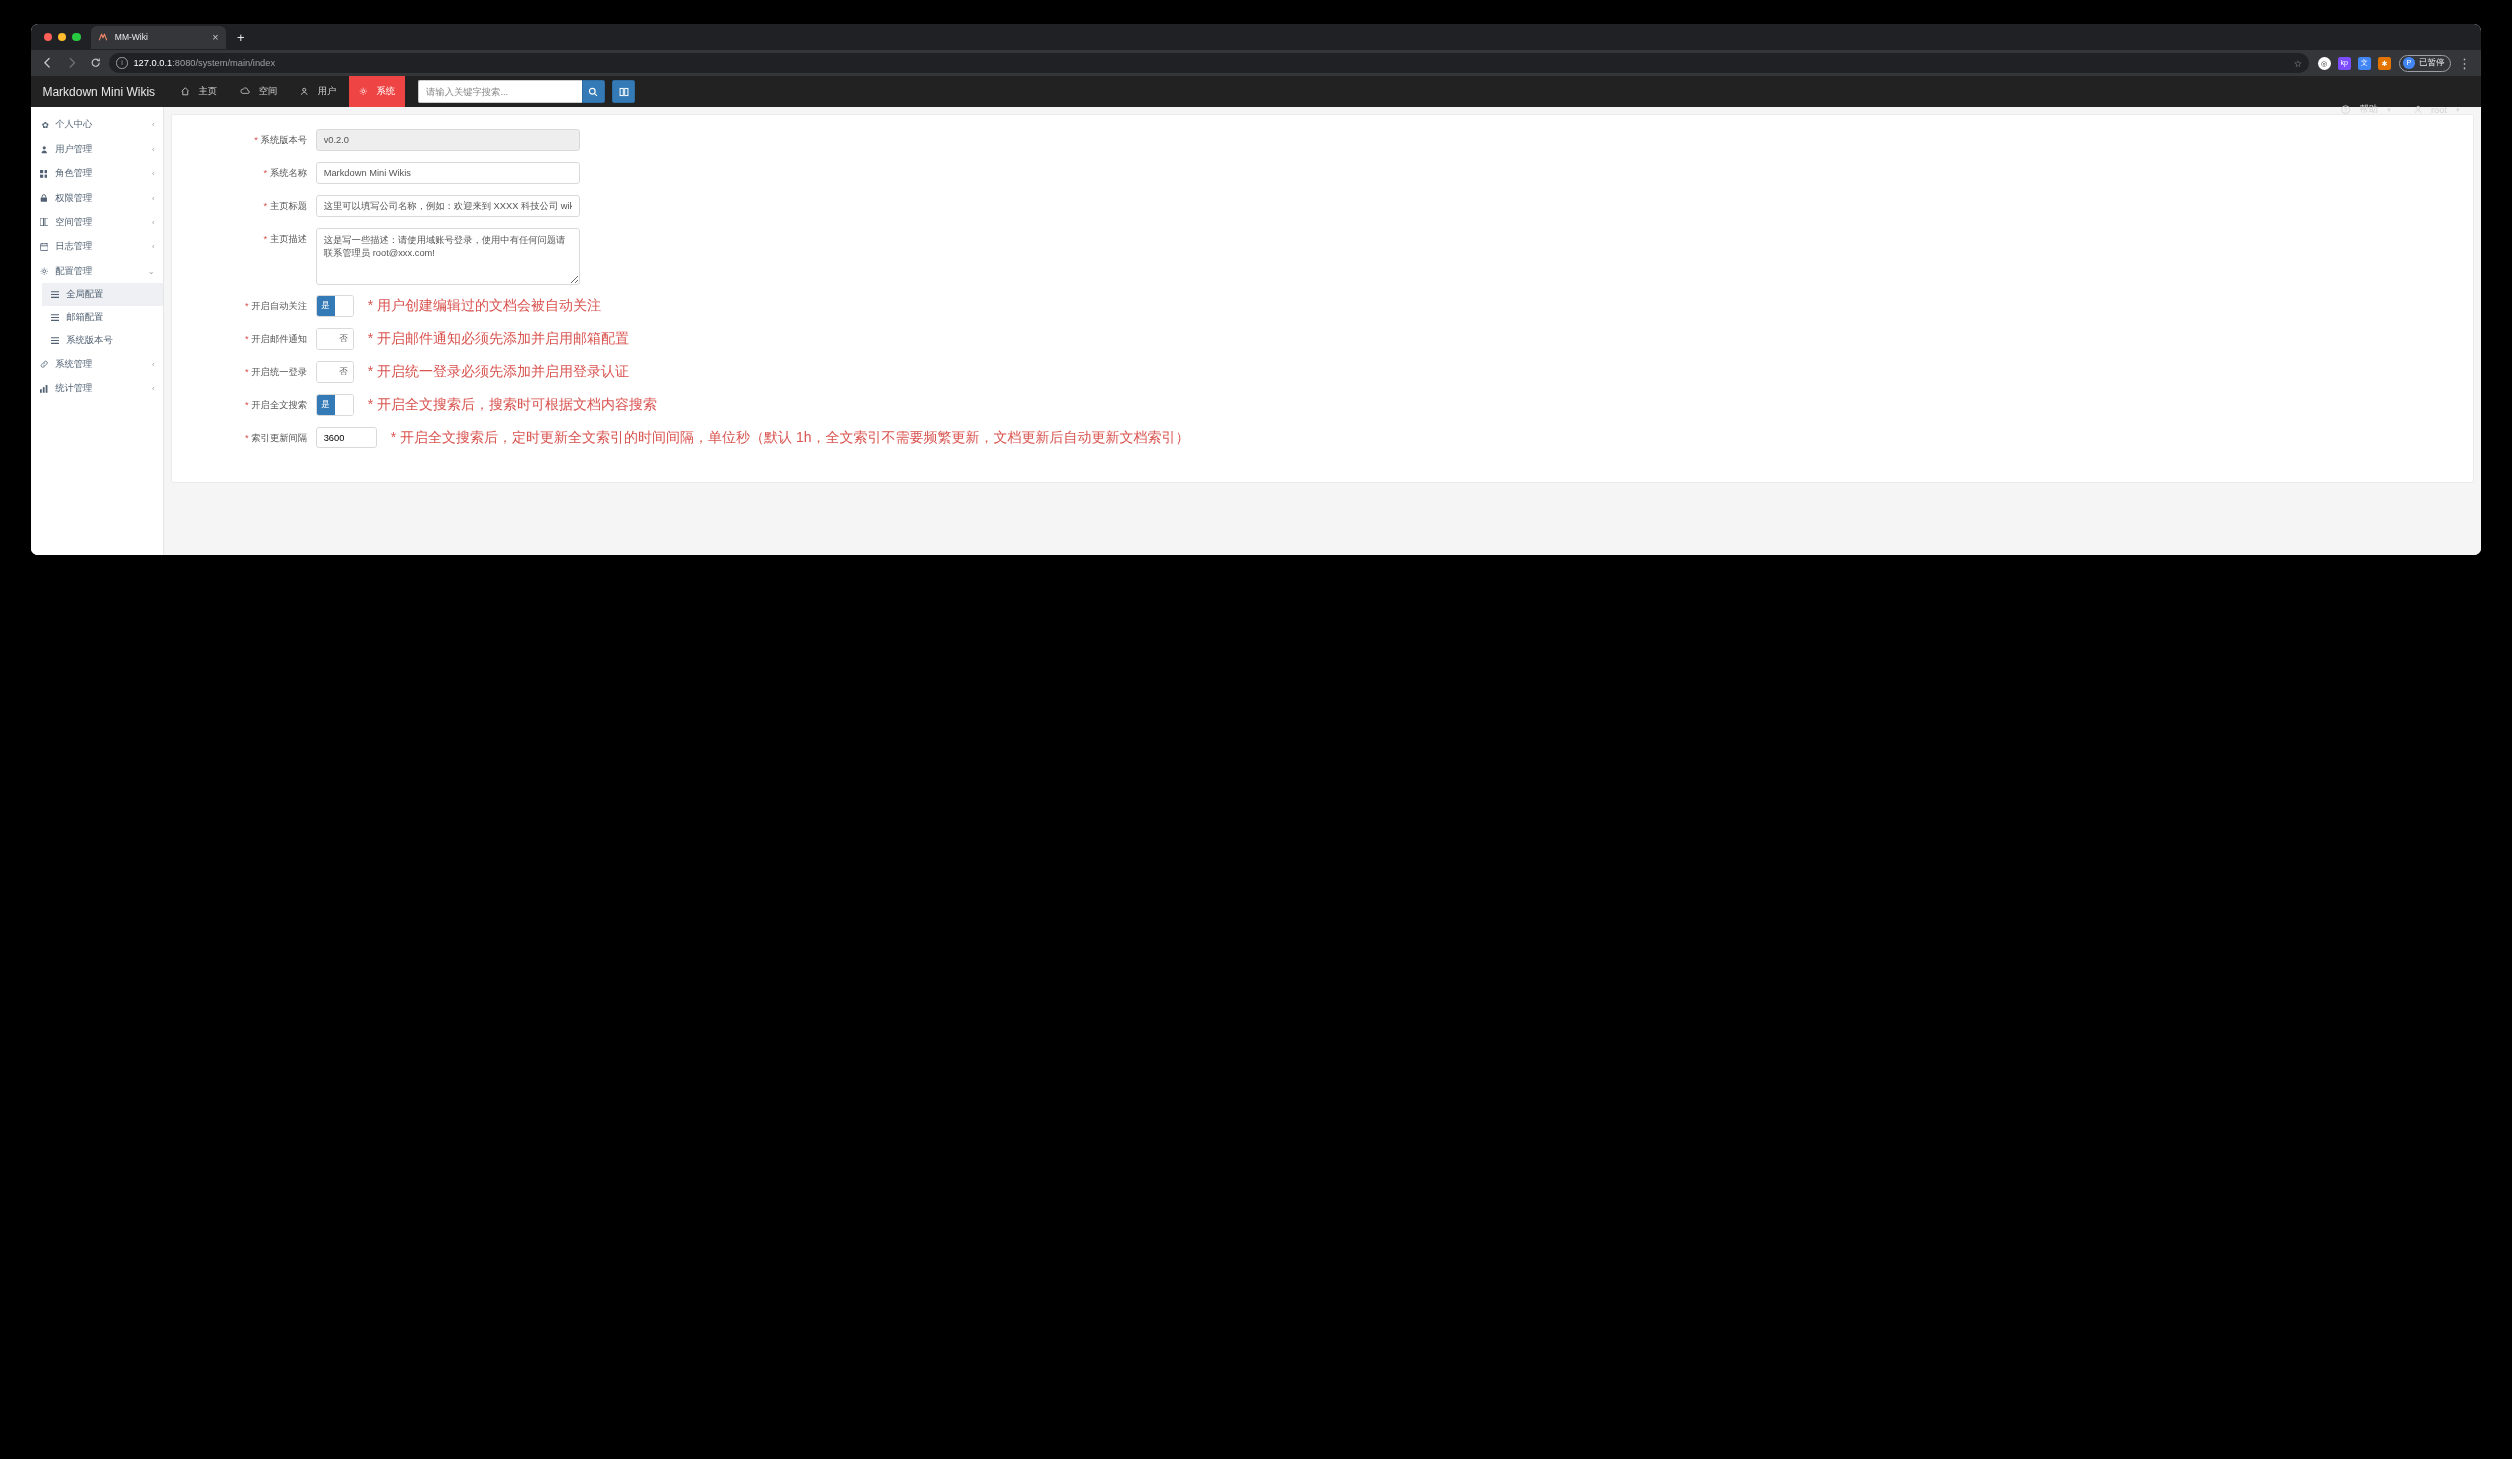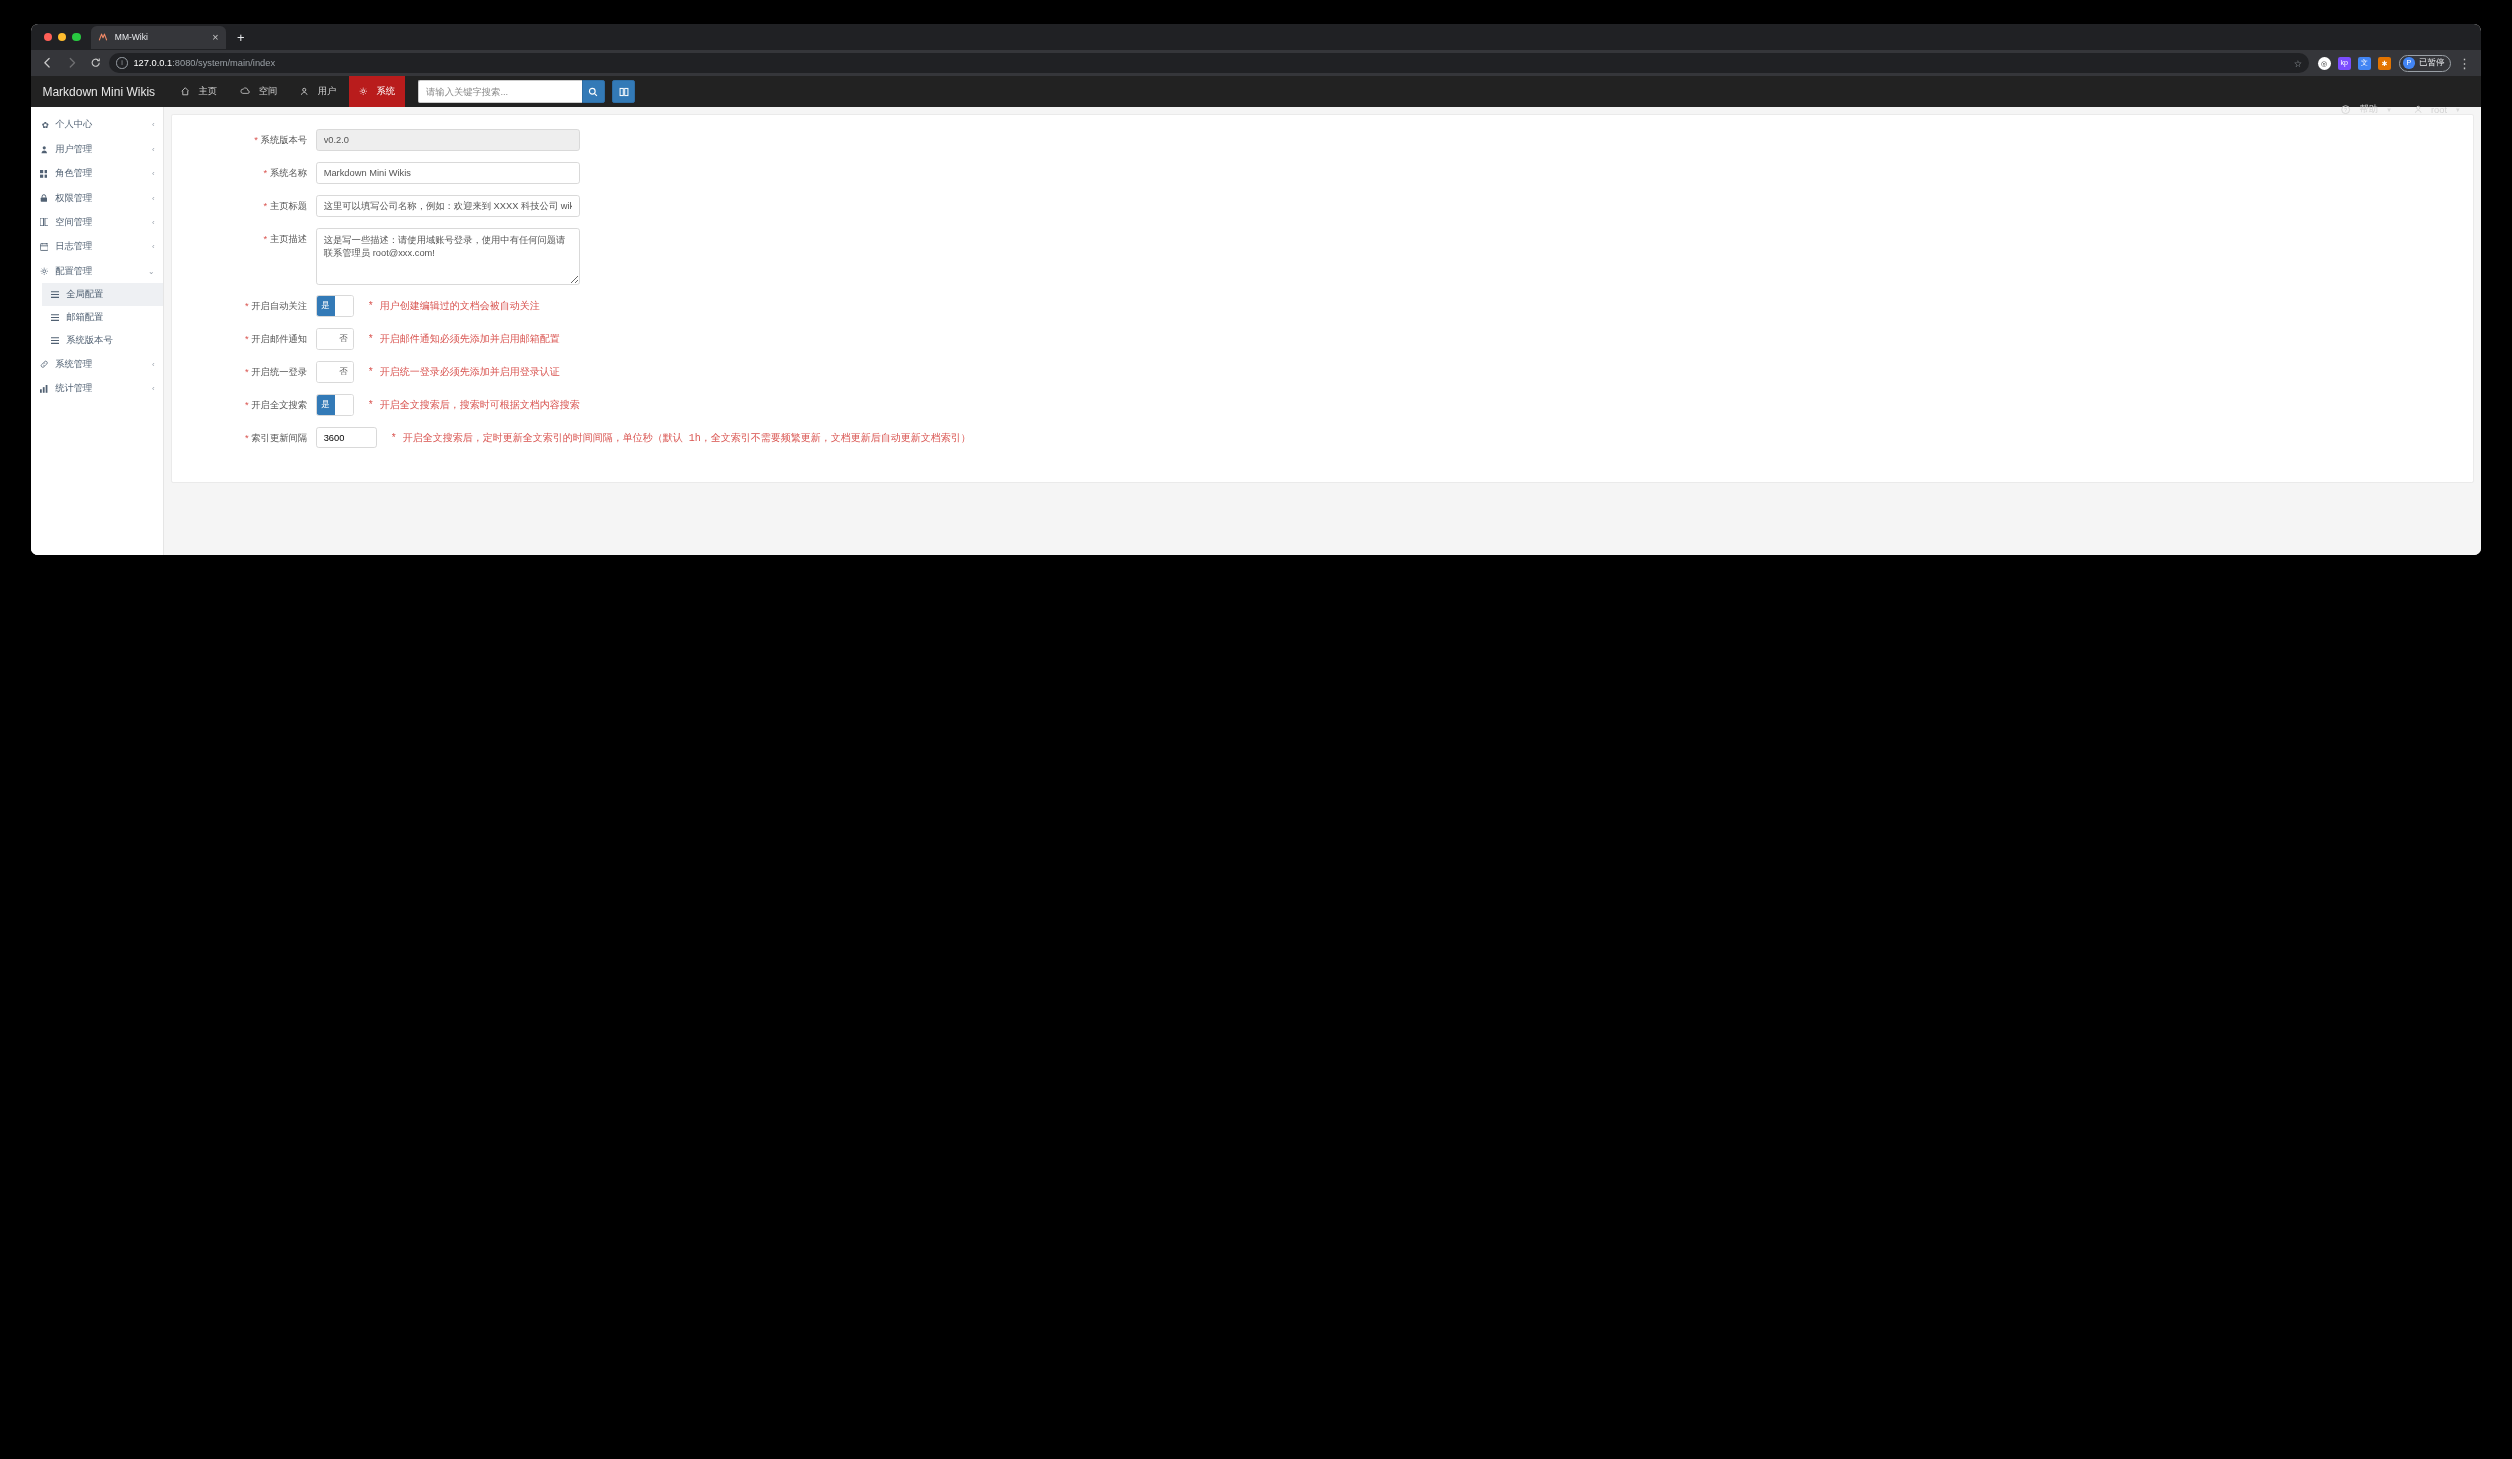"系统" .topnav-link.active { background: #b91c1c -> #ef4444 }
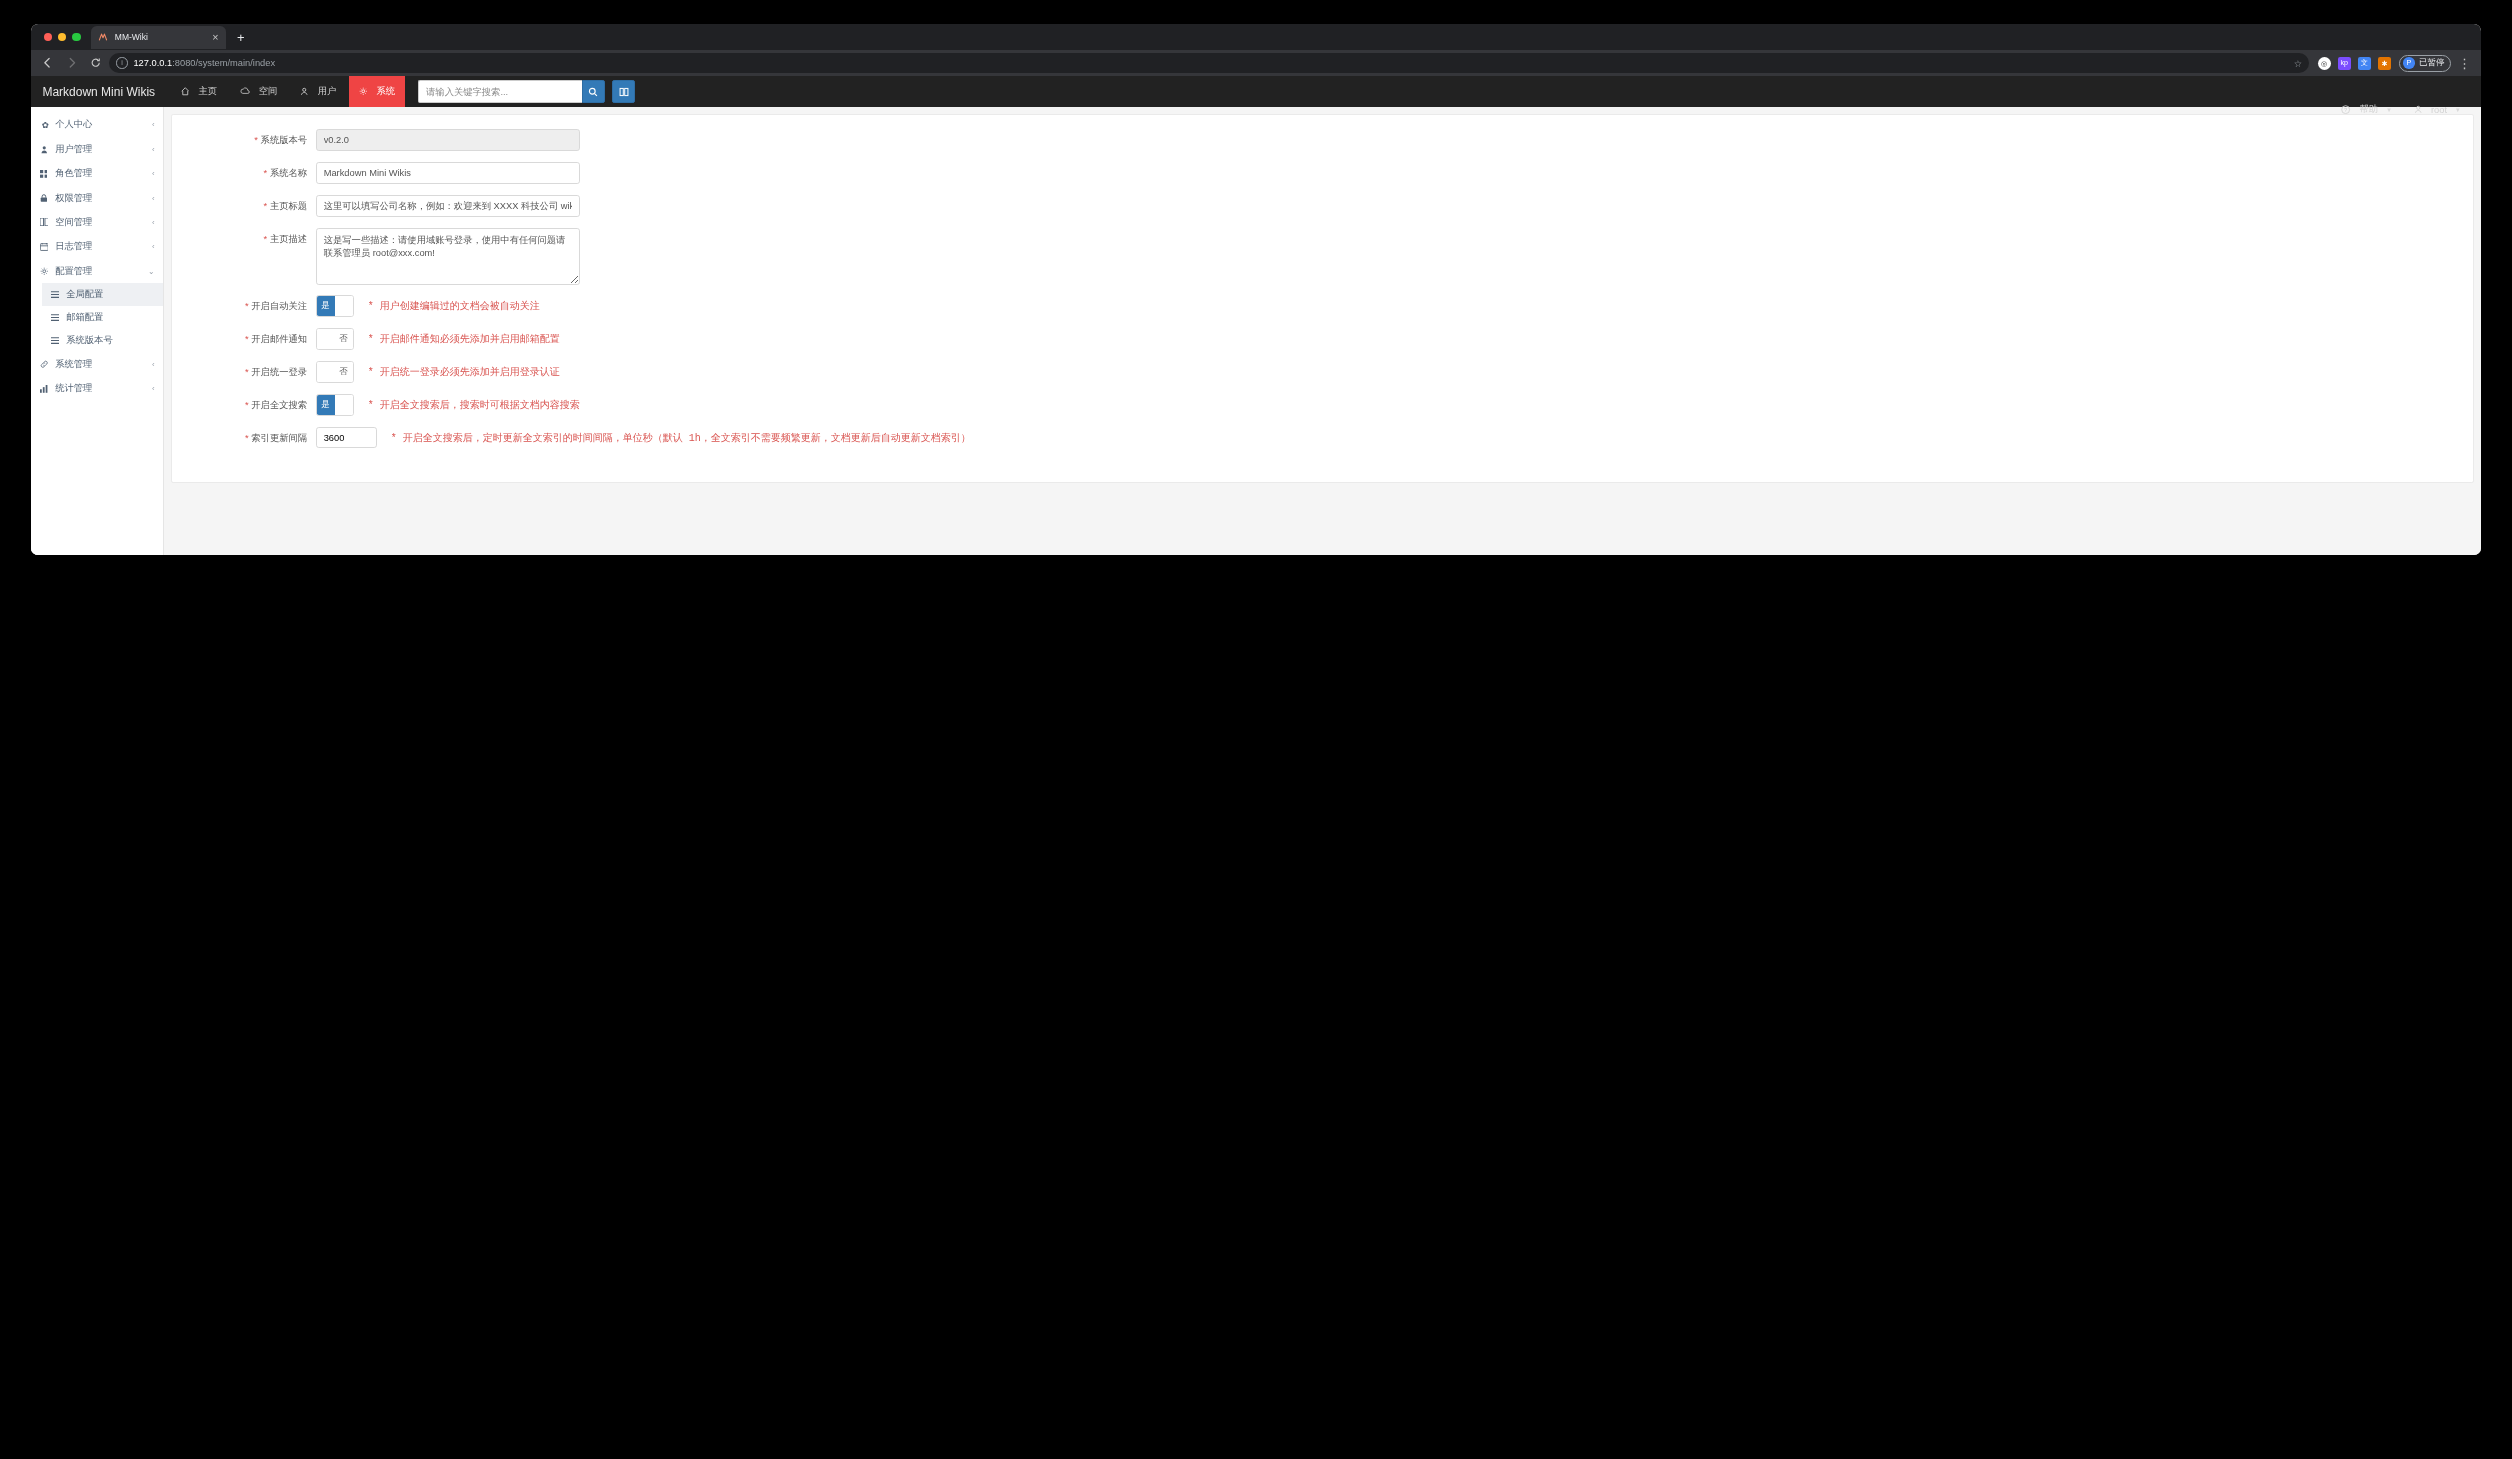"* 用户创建编辑过的文档会被自动关注" .hint { font-family: Liberation Mono, monospace -> none; font-size: 10px -> 14px }
